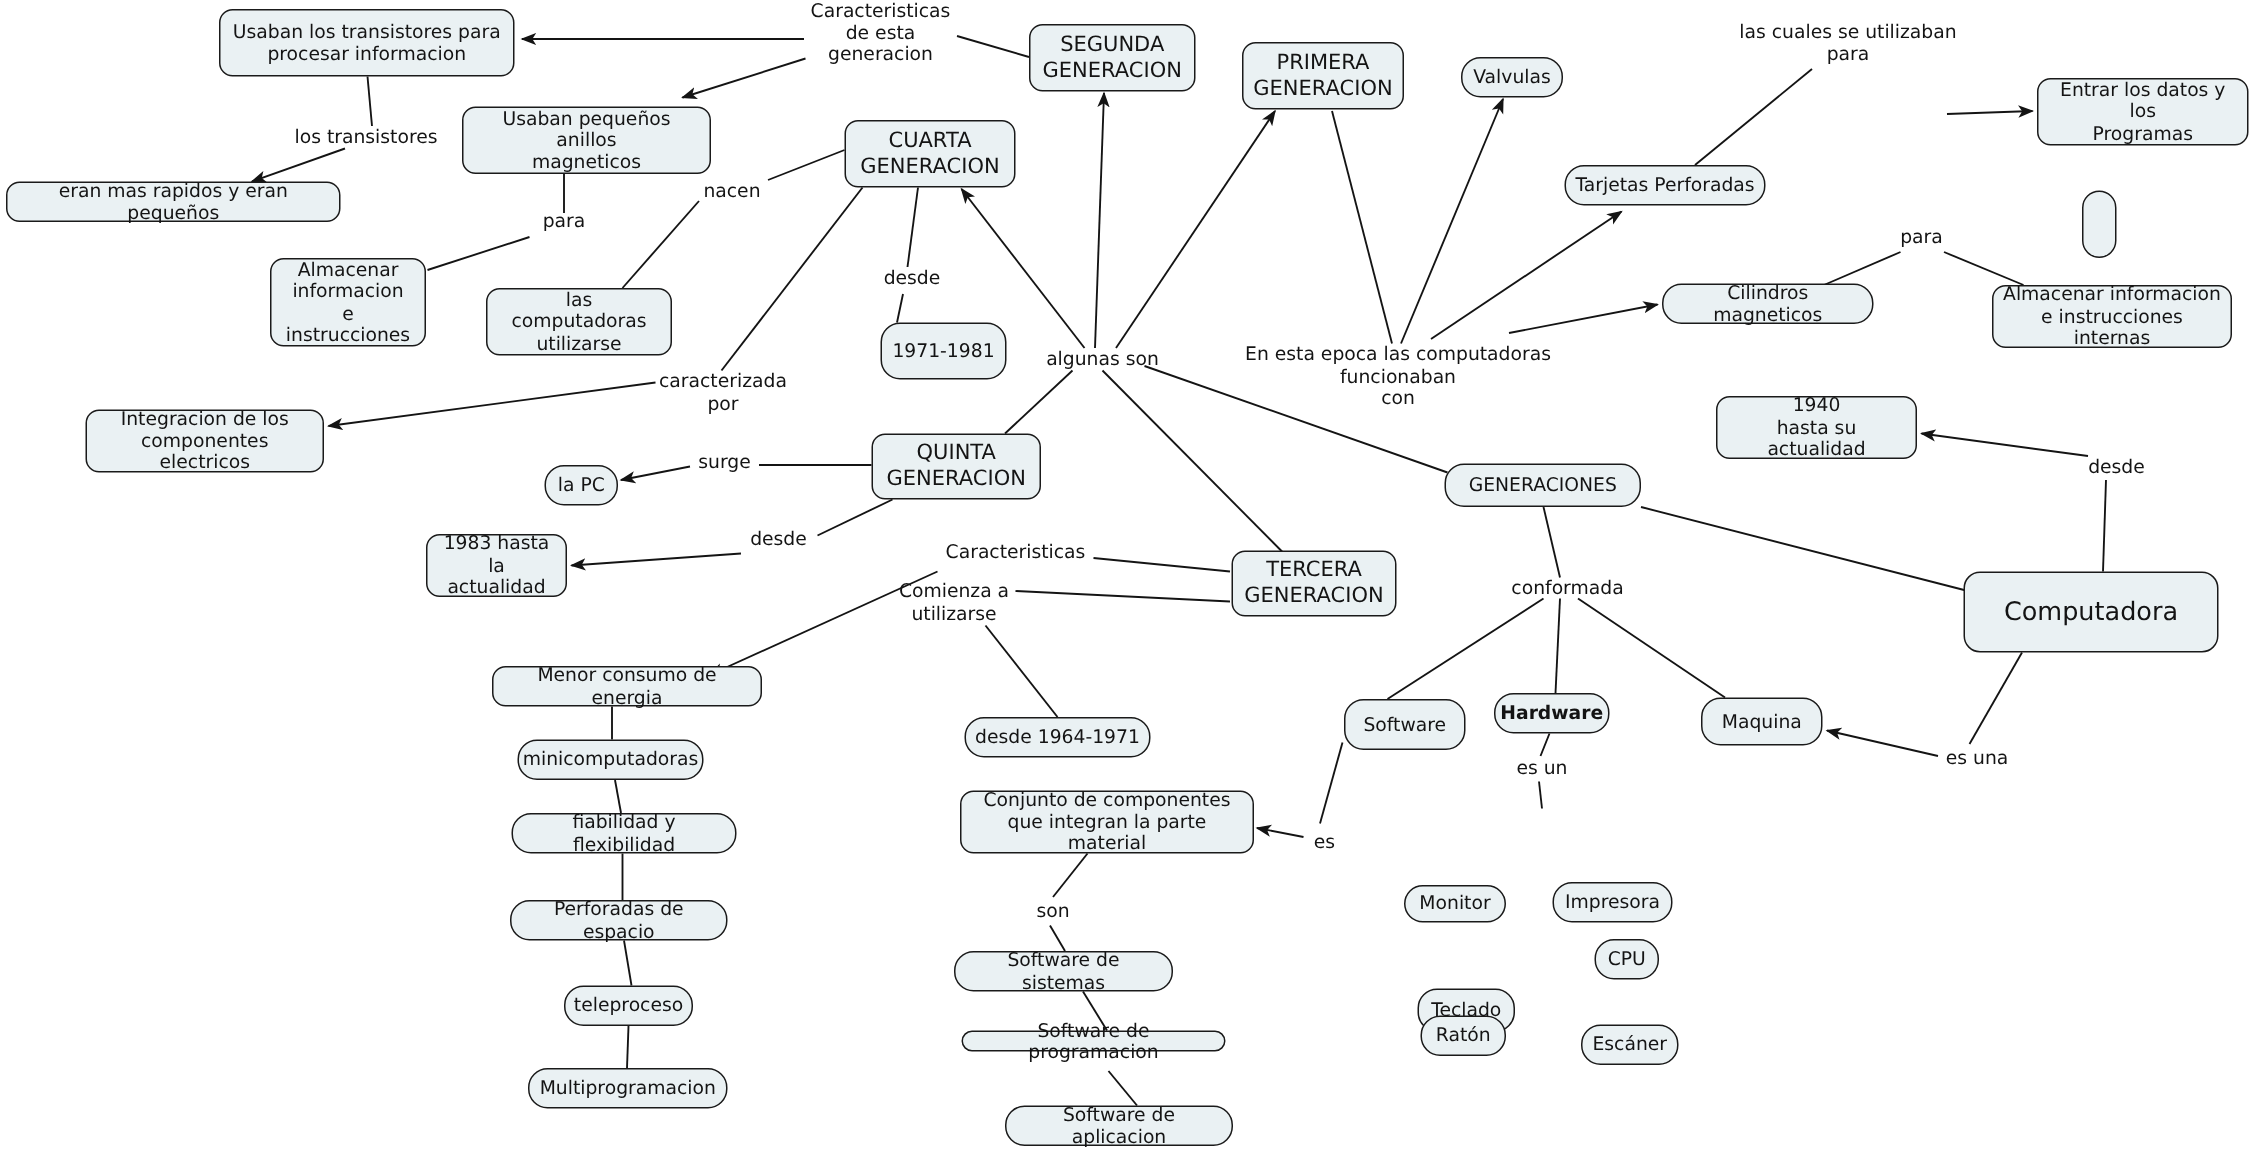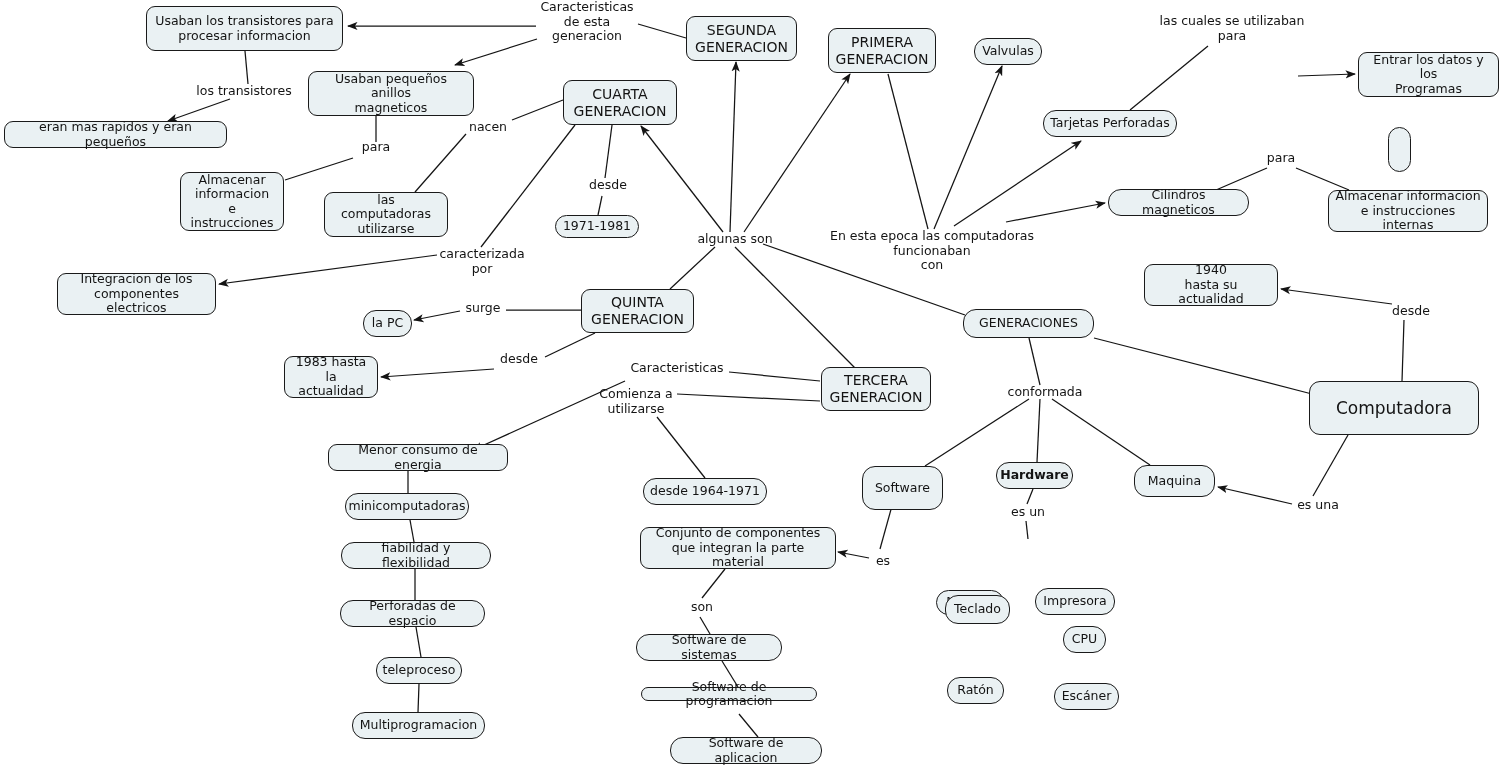"1971-1981" div.node { height: 23px -> 38px; left: 555px -> 587px }
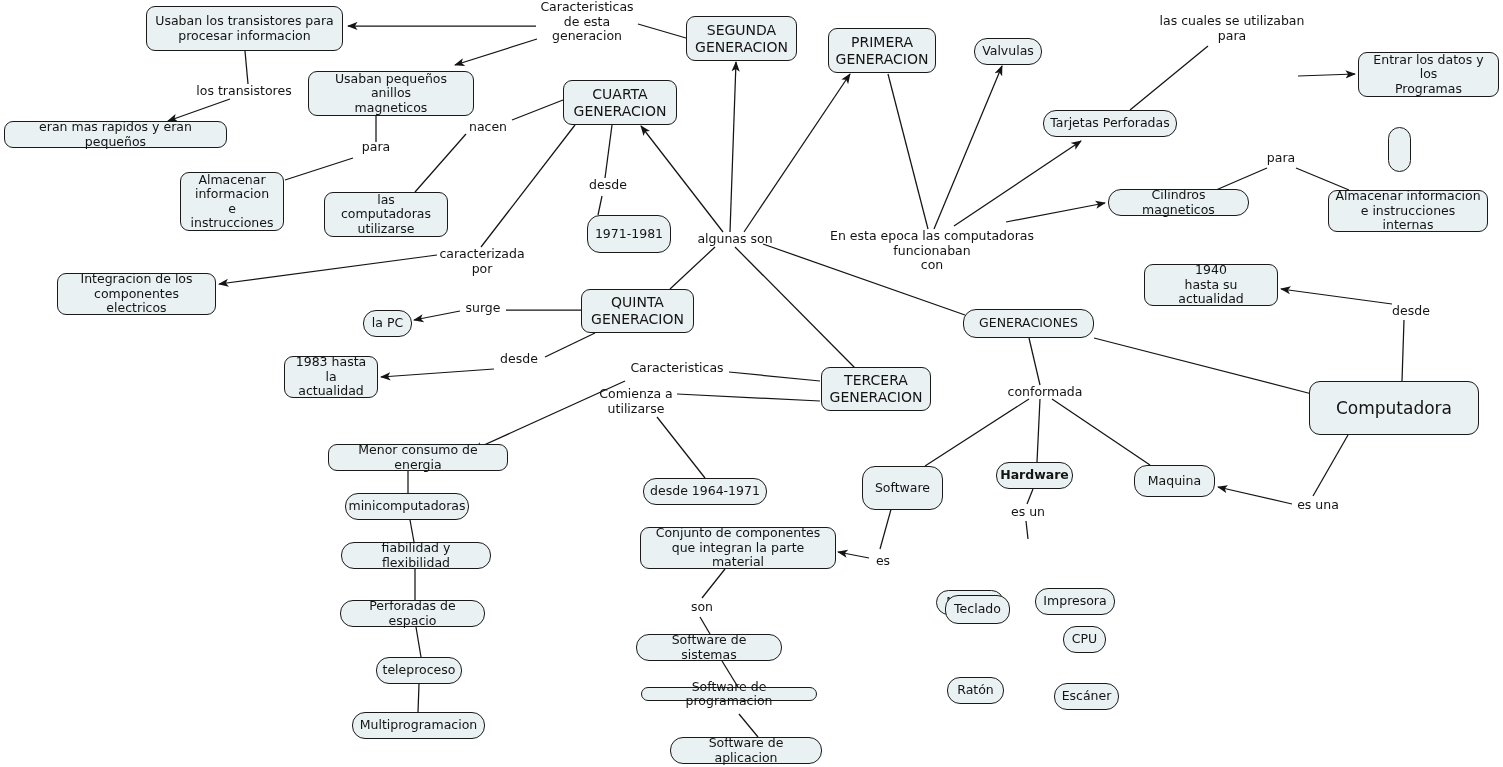"Software" div.node { height: 44px -> 34px; left: 862px -> 896px }
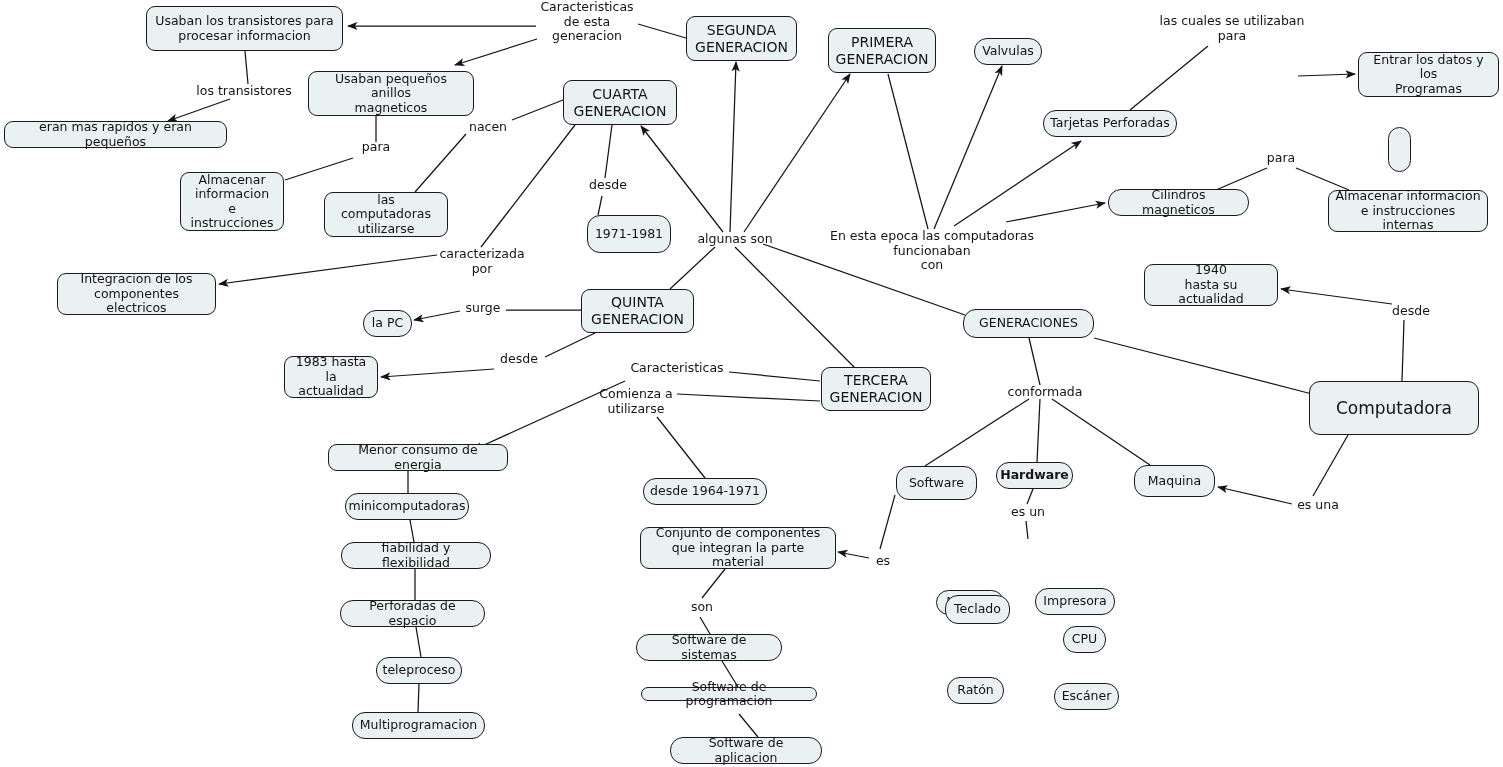"Teclado" div.node { top: 595px -> 659px }
